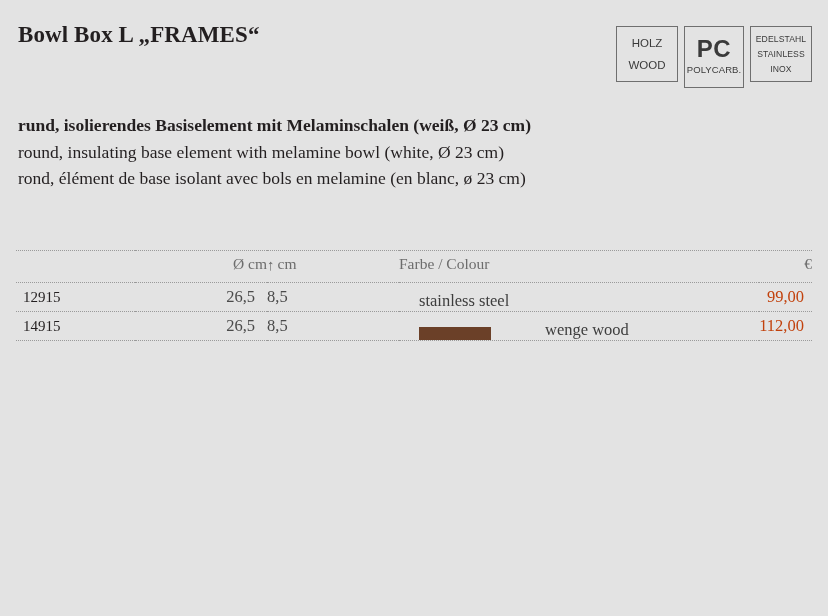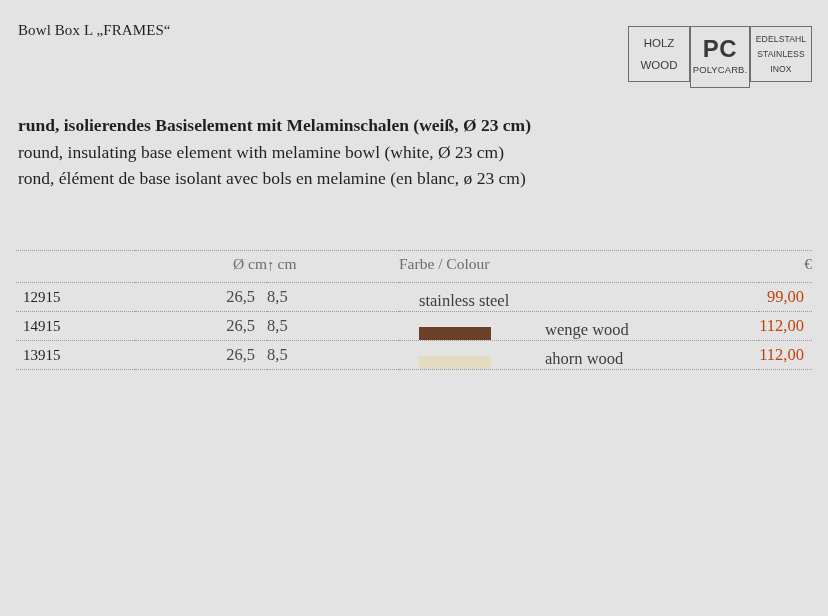"Bowl Box L „FRAMES“" .title { font-size: 15px -> 23px; font-weight: normal -> bold }
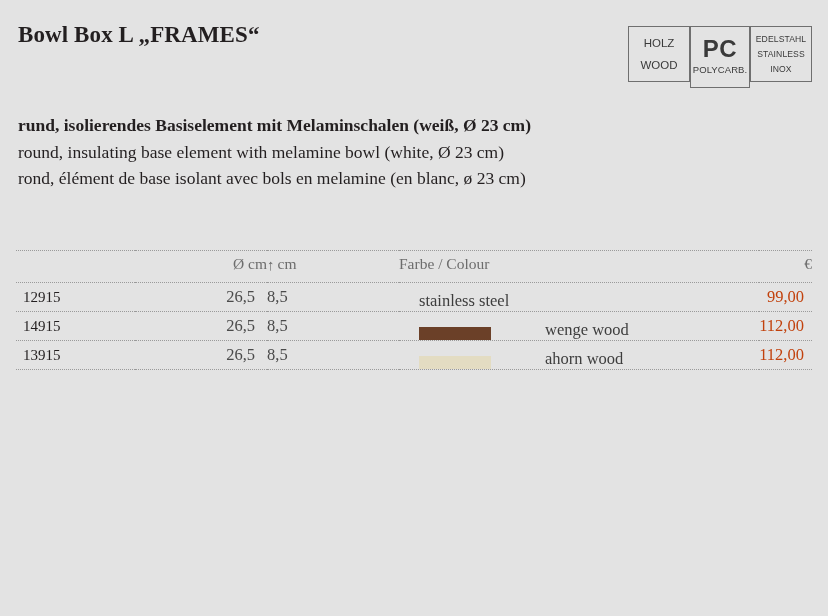"HOLZ" .badges { gap: none -> 6px }
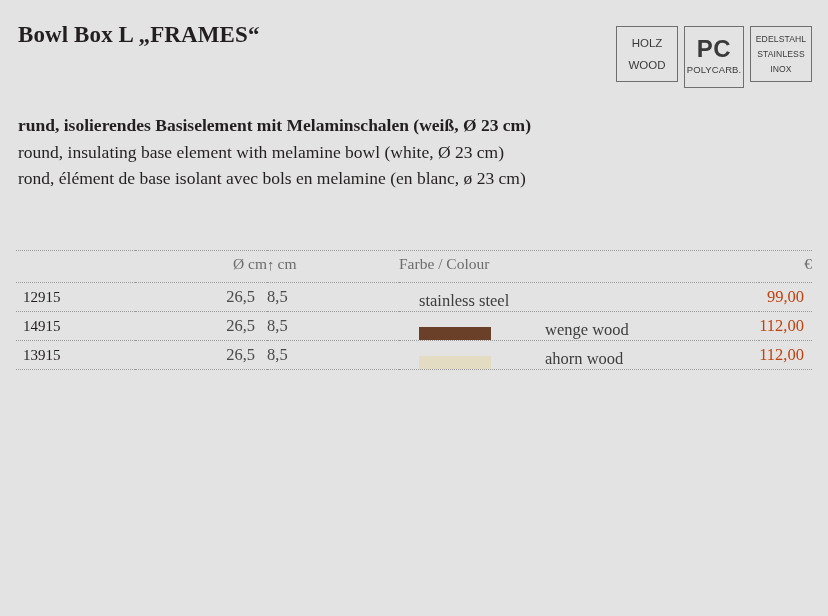"13915" tr { html: <tr> <td>13915</td> <td>26,5</td> <td>8,5</td> <td> <span> <span></span> <span>ahorn wood</span> </span> </td> <td>112,00</td> </tr> -> none }
